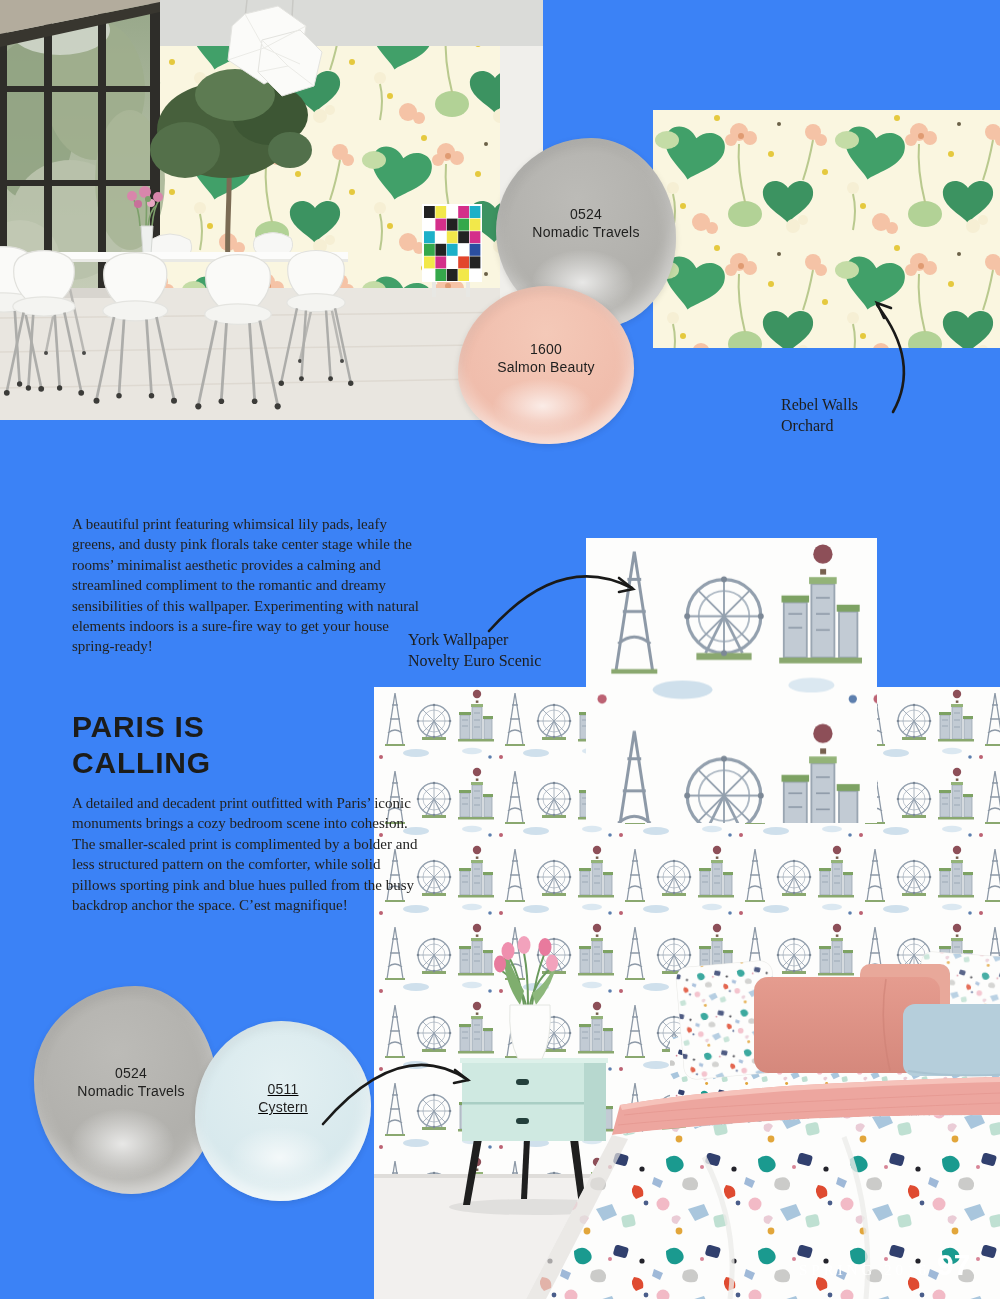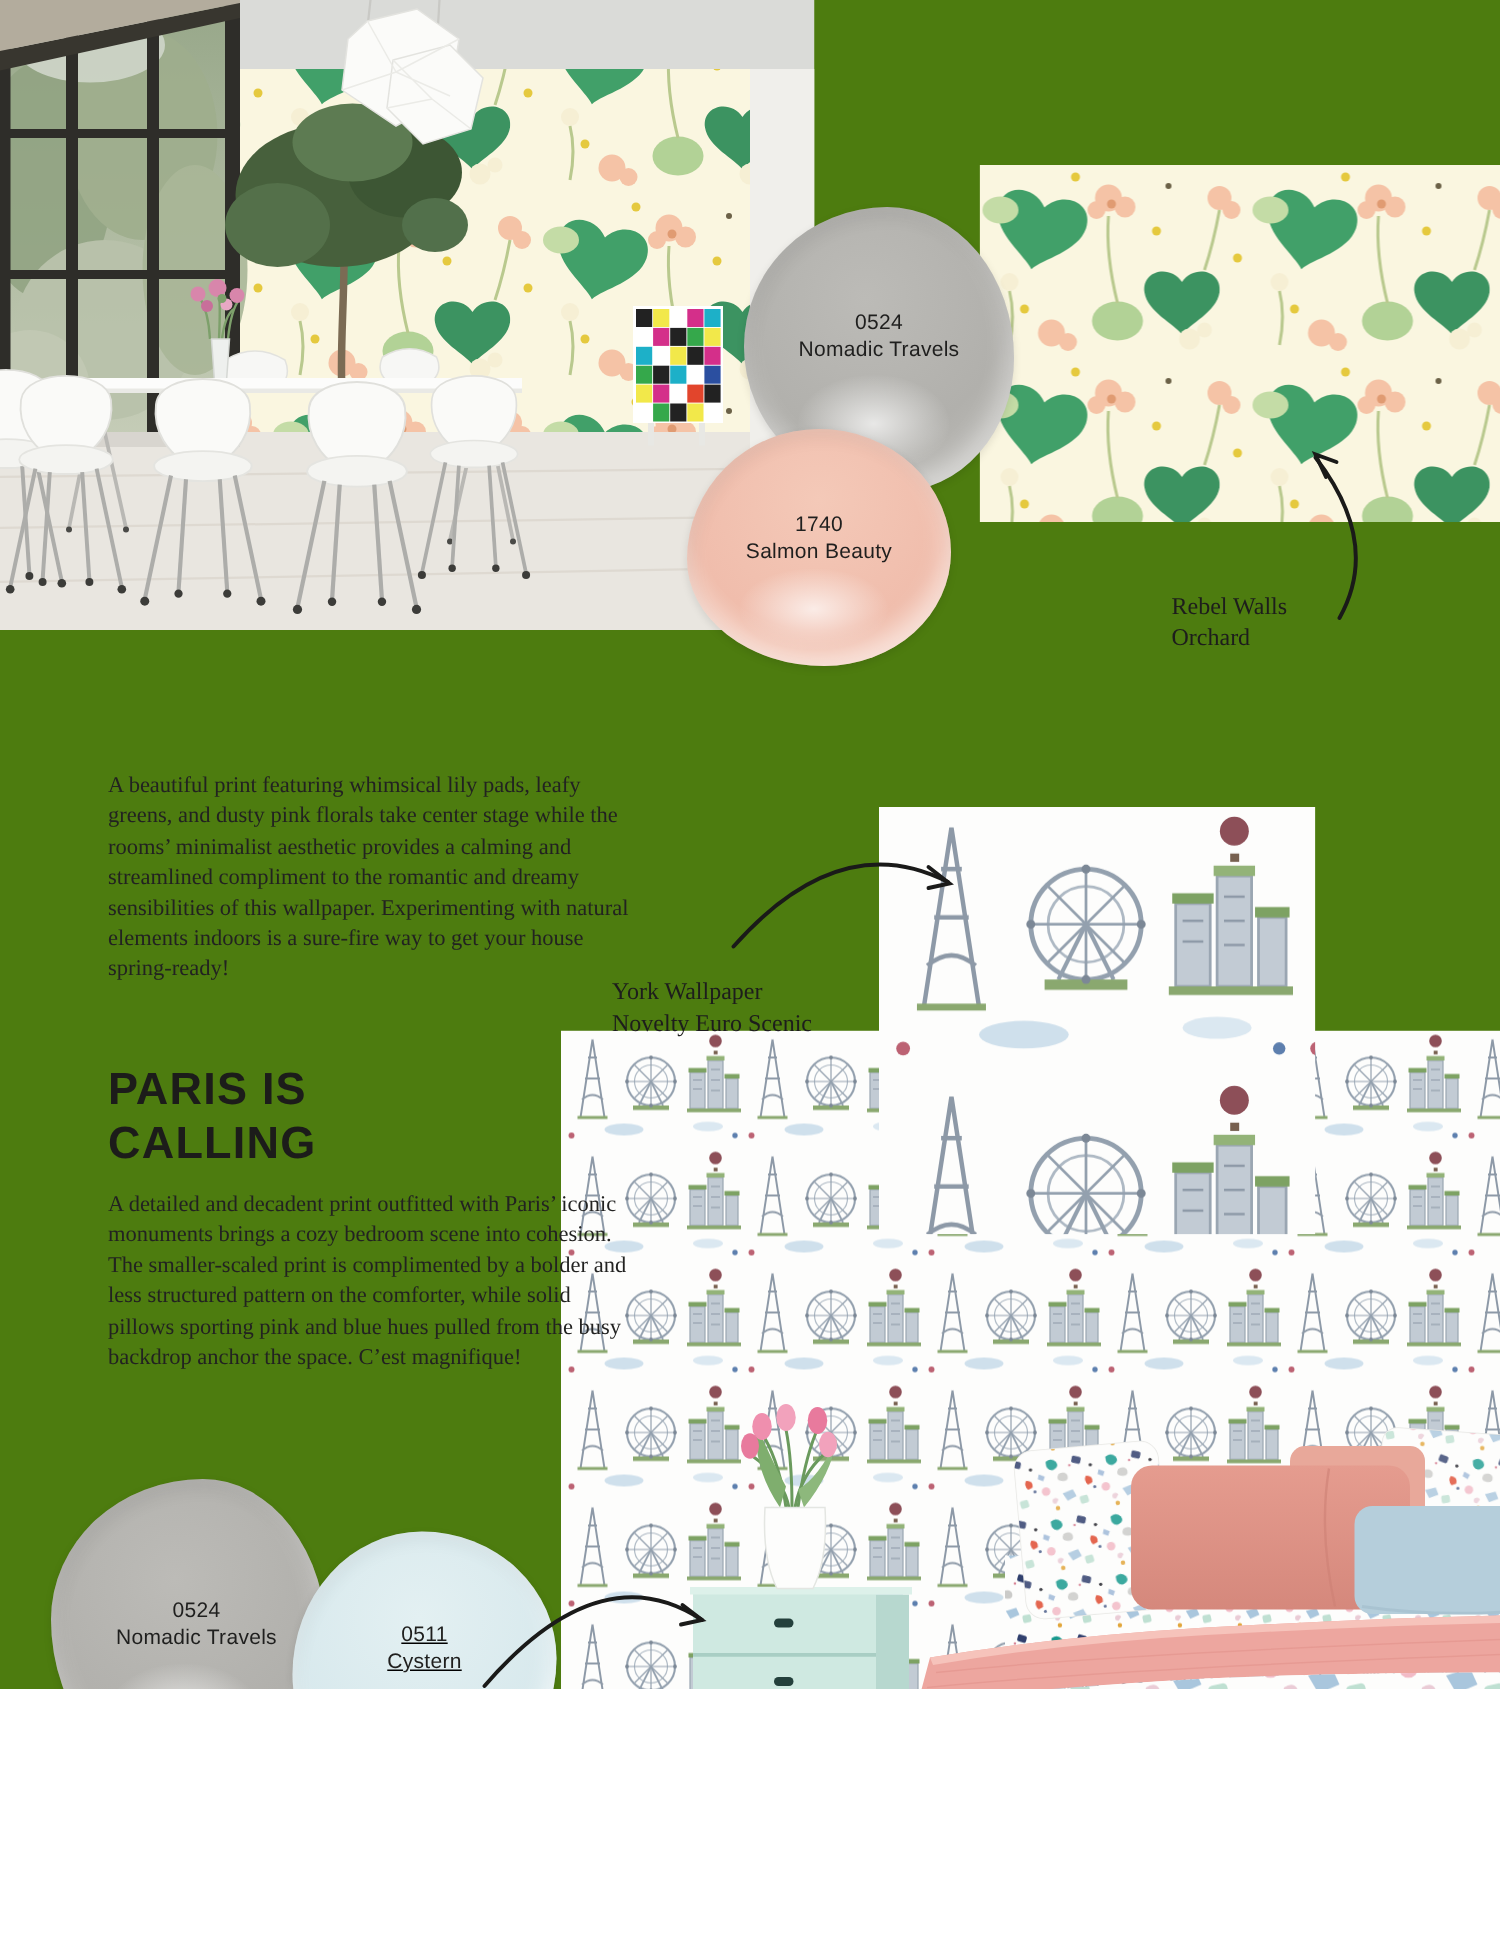"0524" .page { background: #4d7c0f -> #3b82f6; height: 1126px -> 1299px }
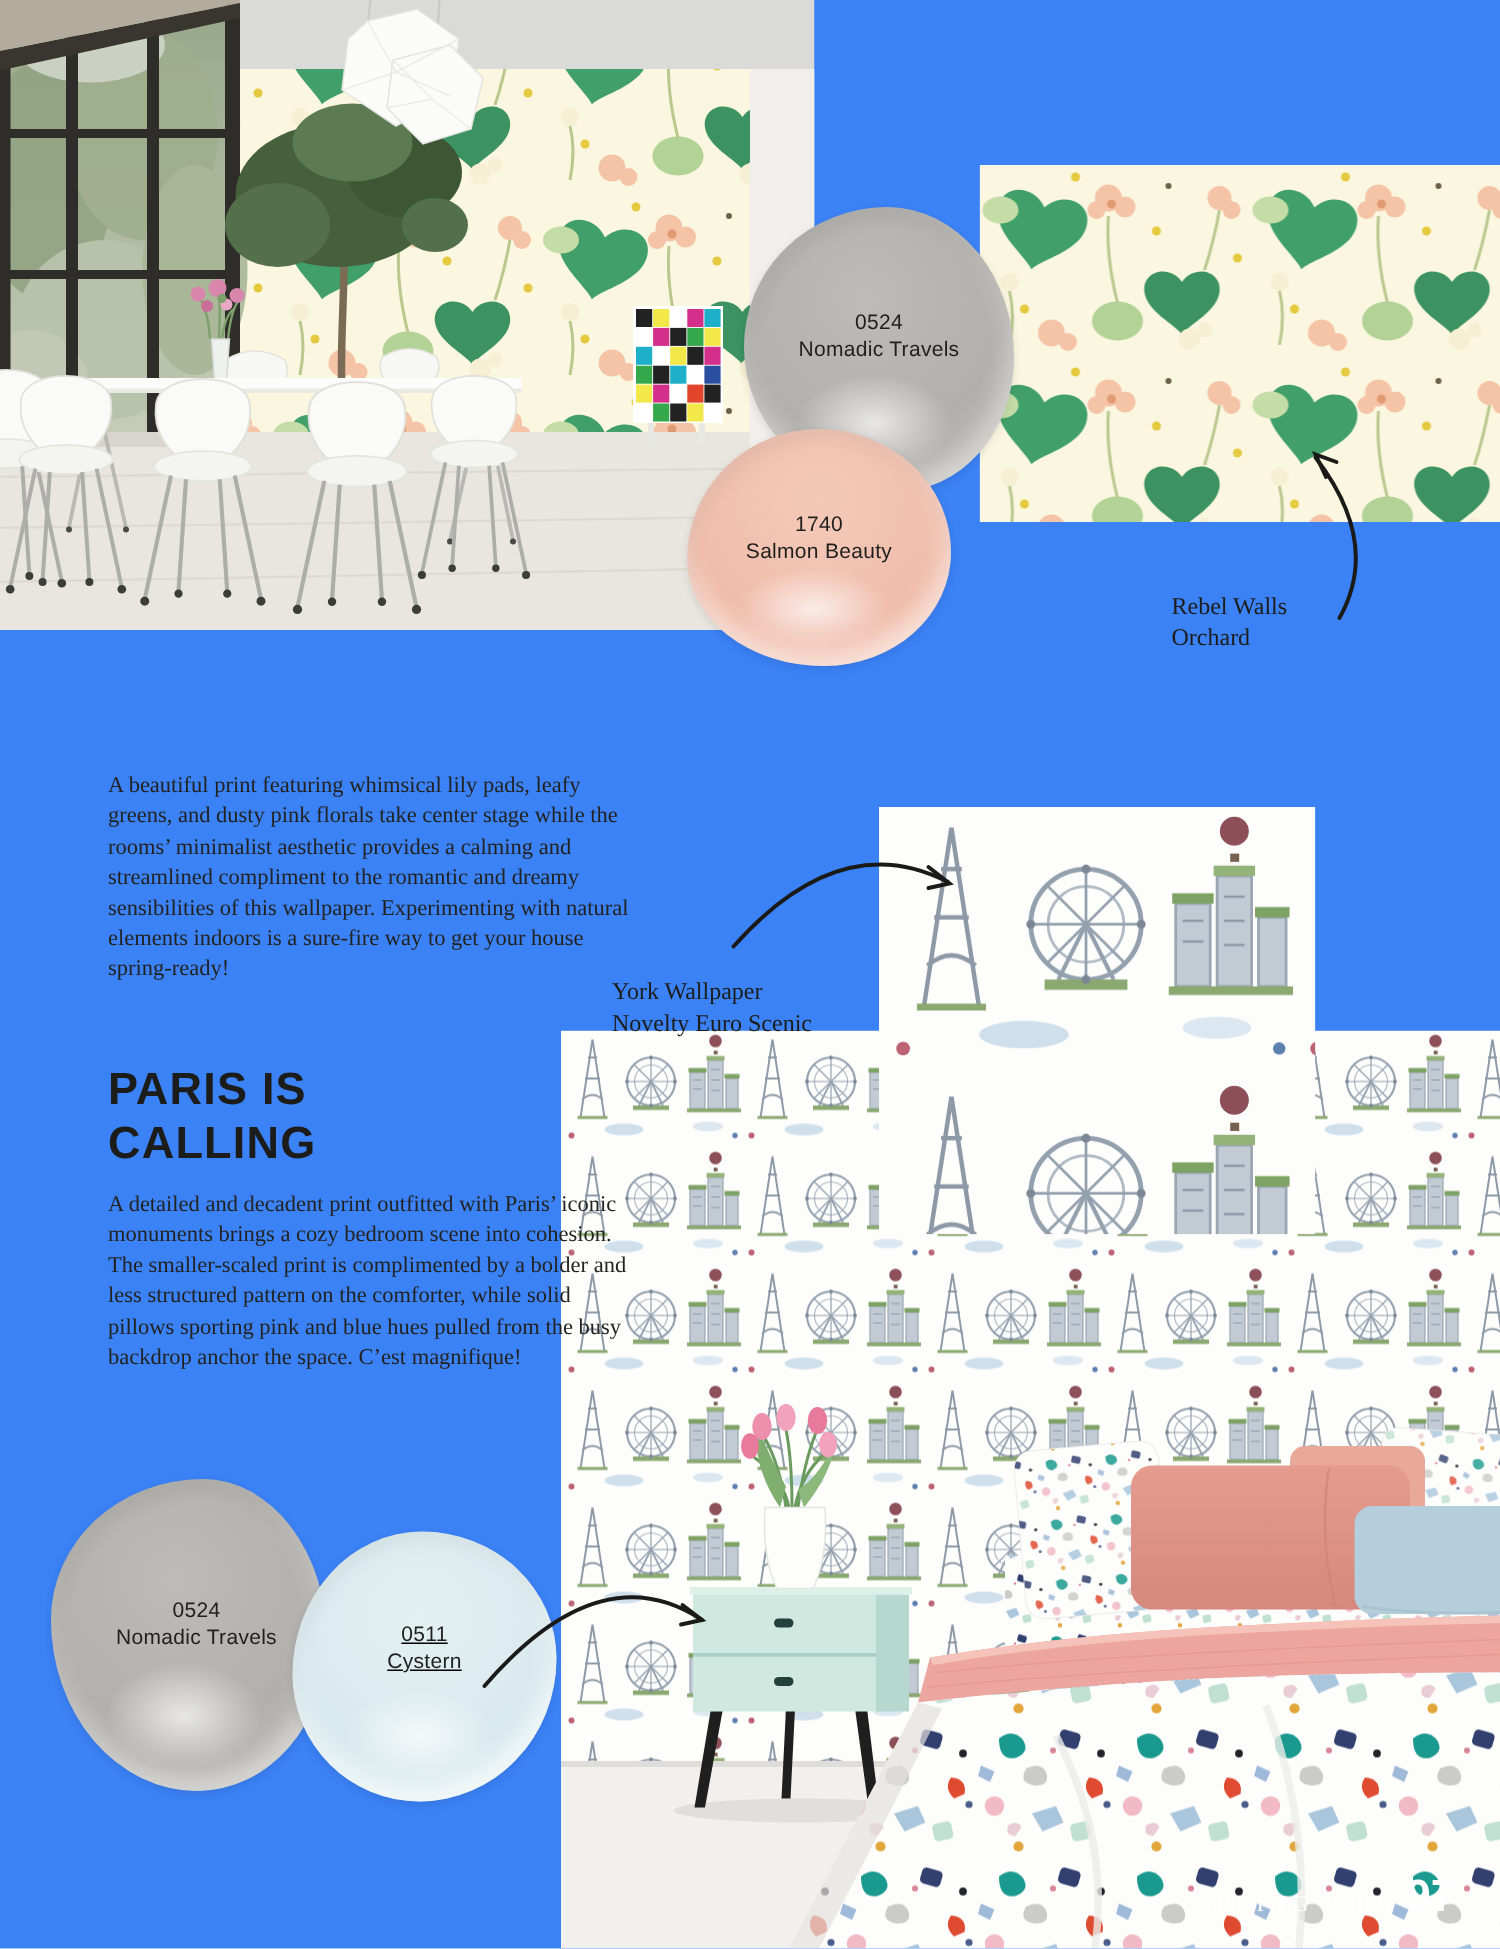"1740" div { text: 1740 -> 1600 }
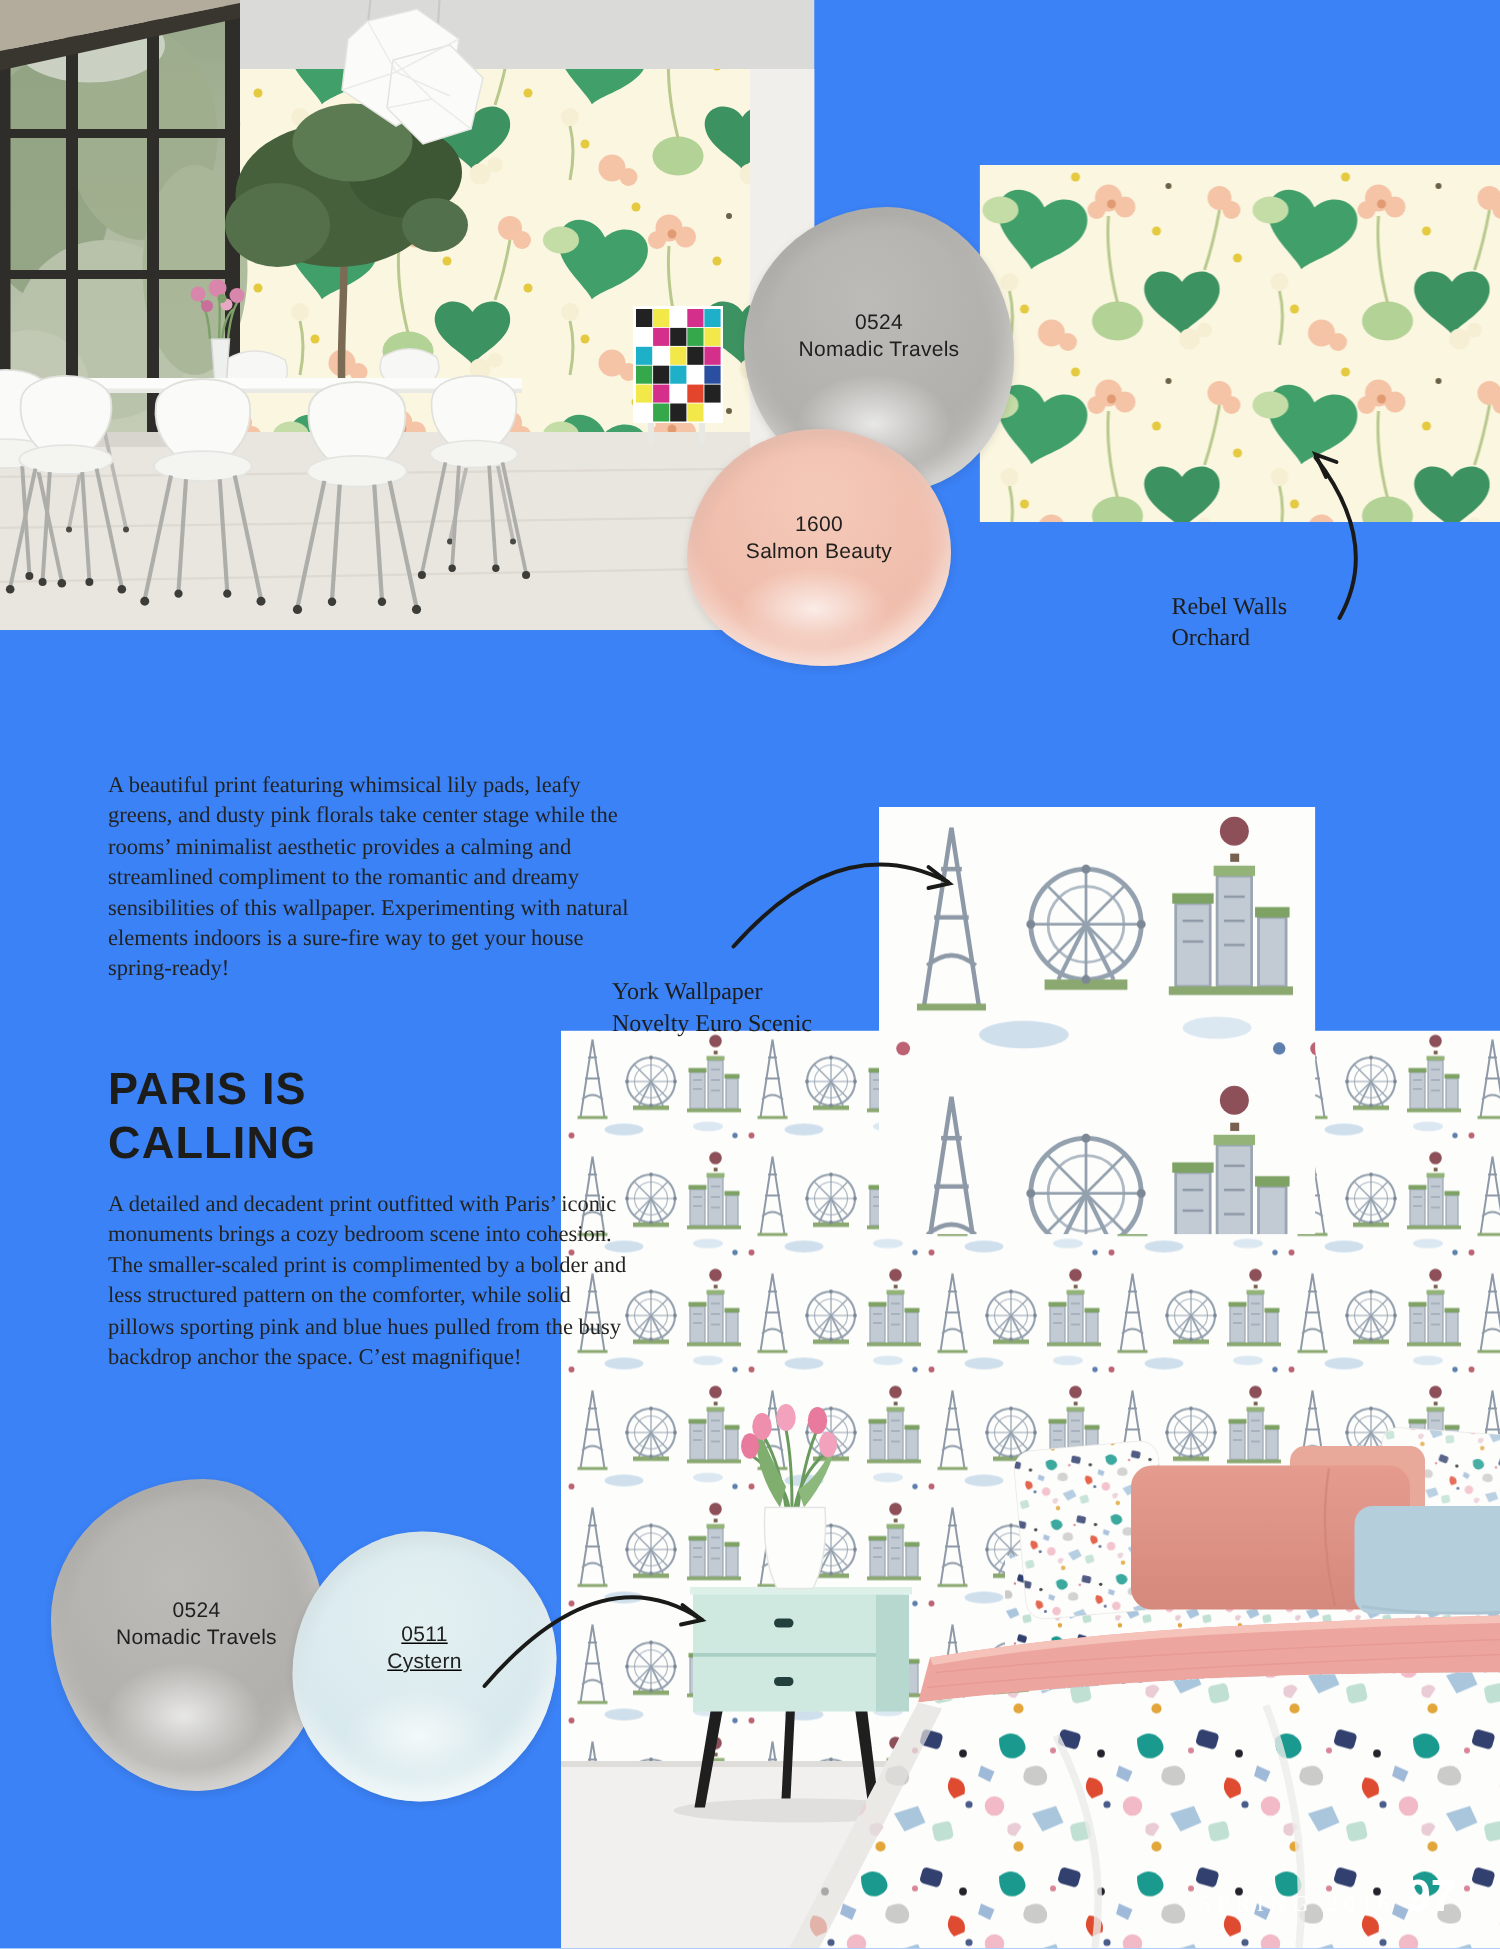"York Wallpaper" div.caption { top: 651px -> 629px }
